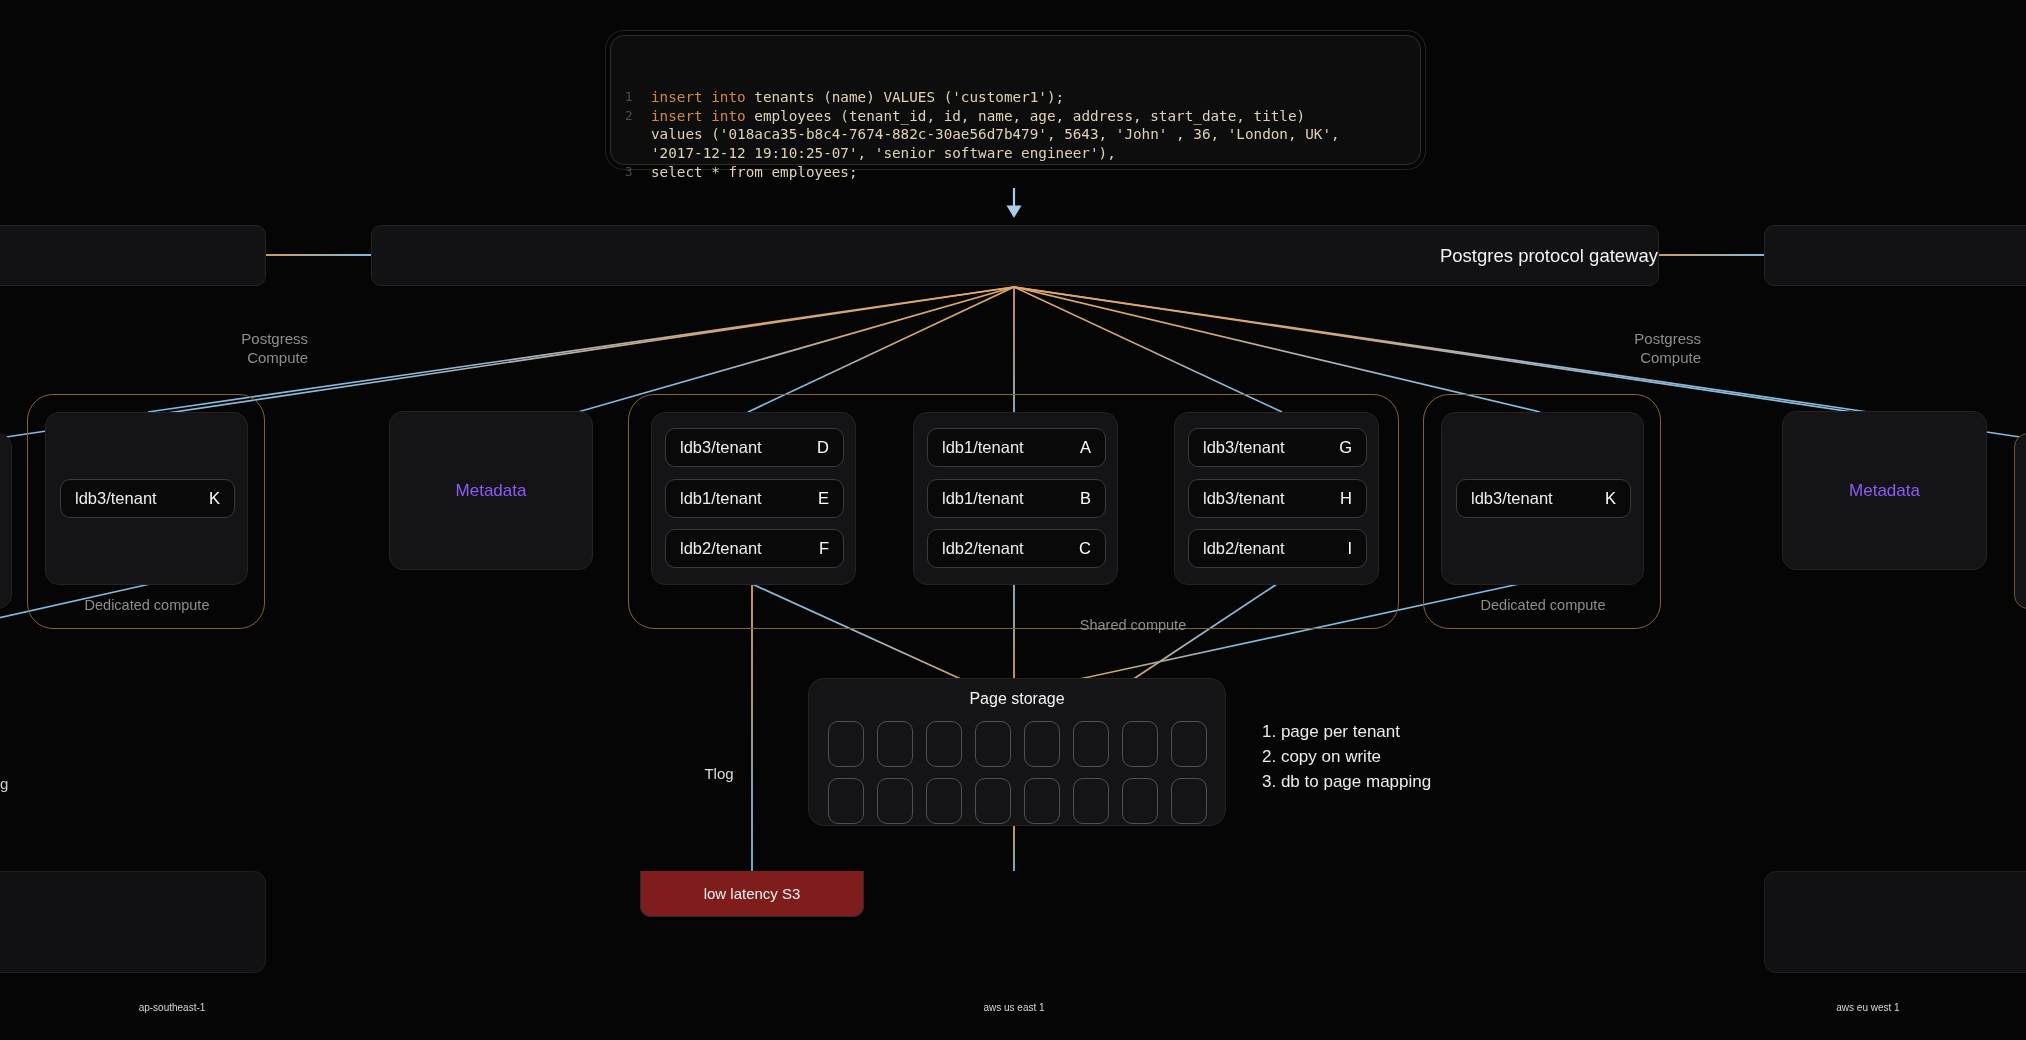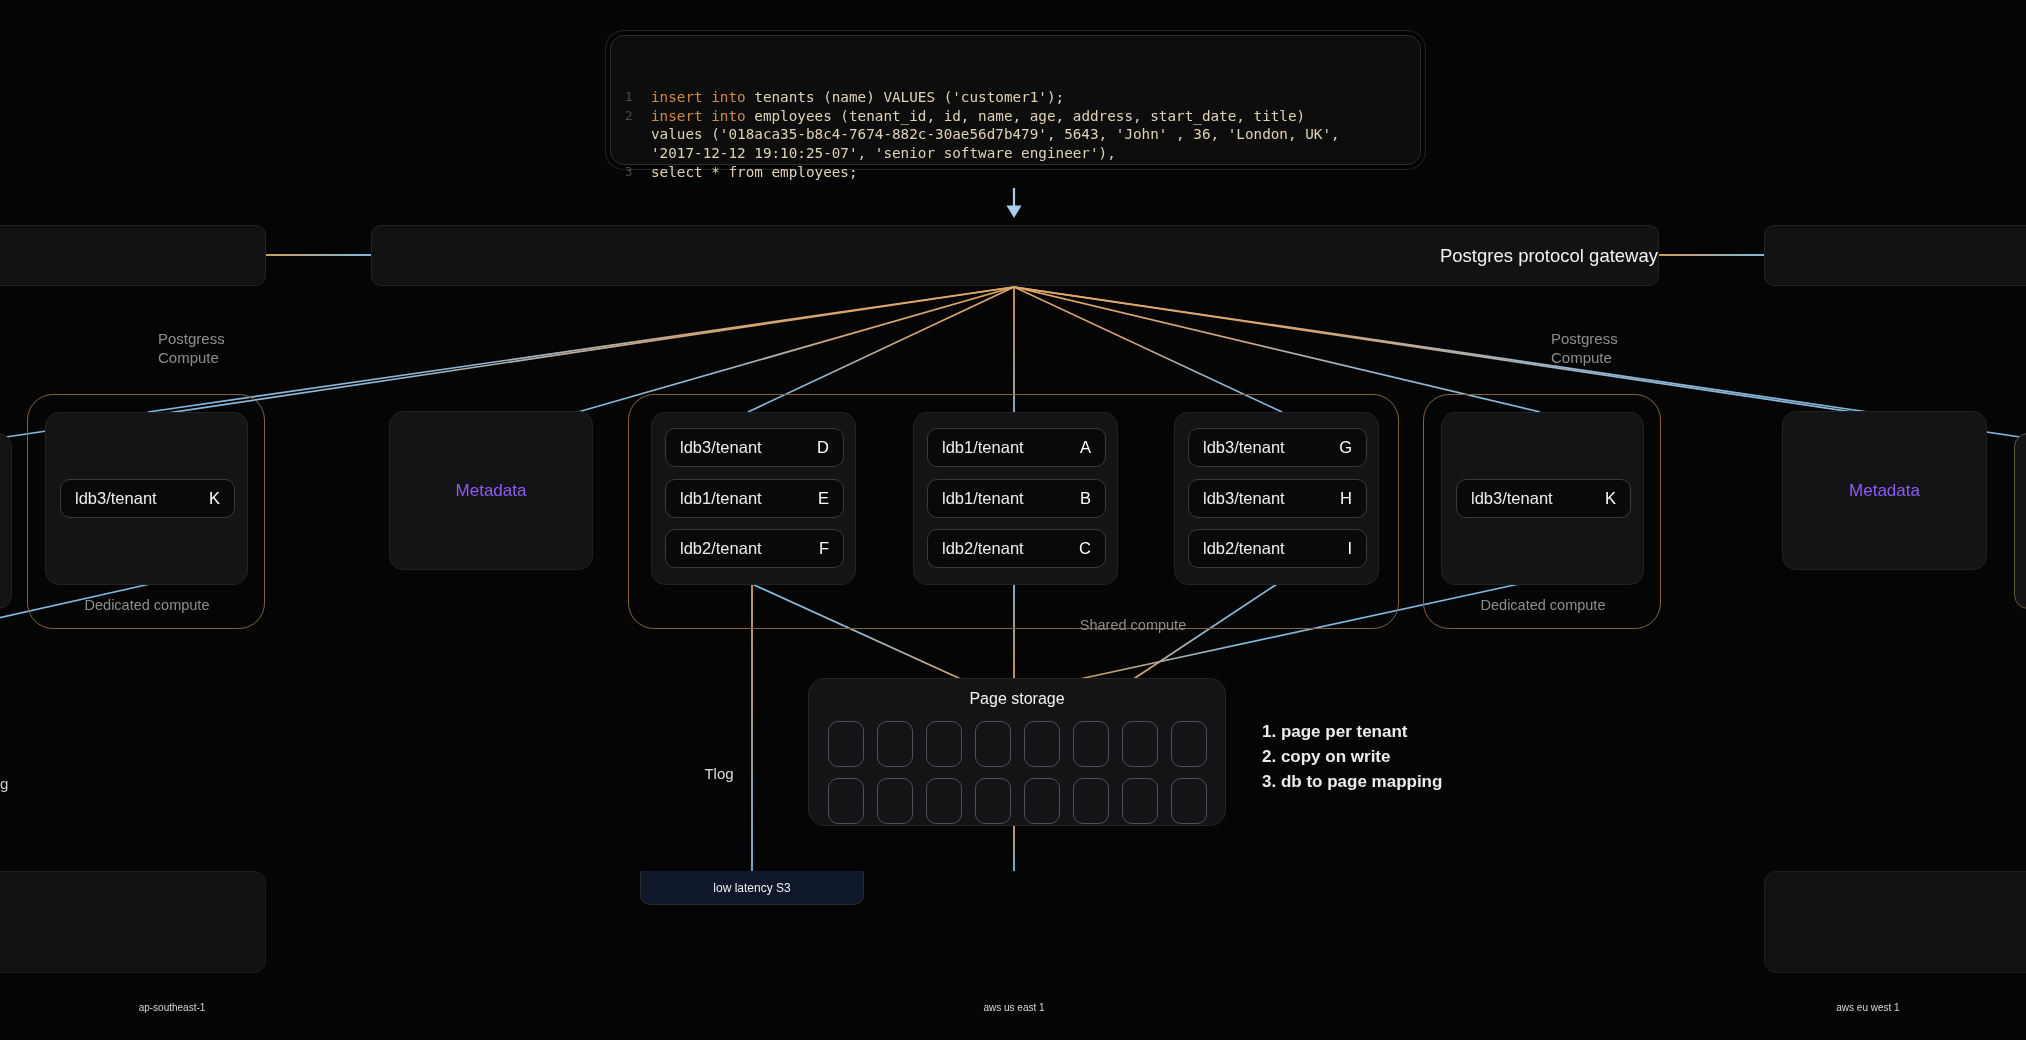"Postgress" .compute-label { text-align: left -> right }
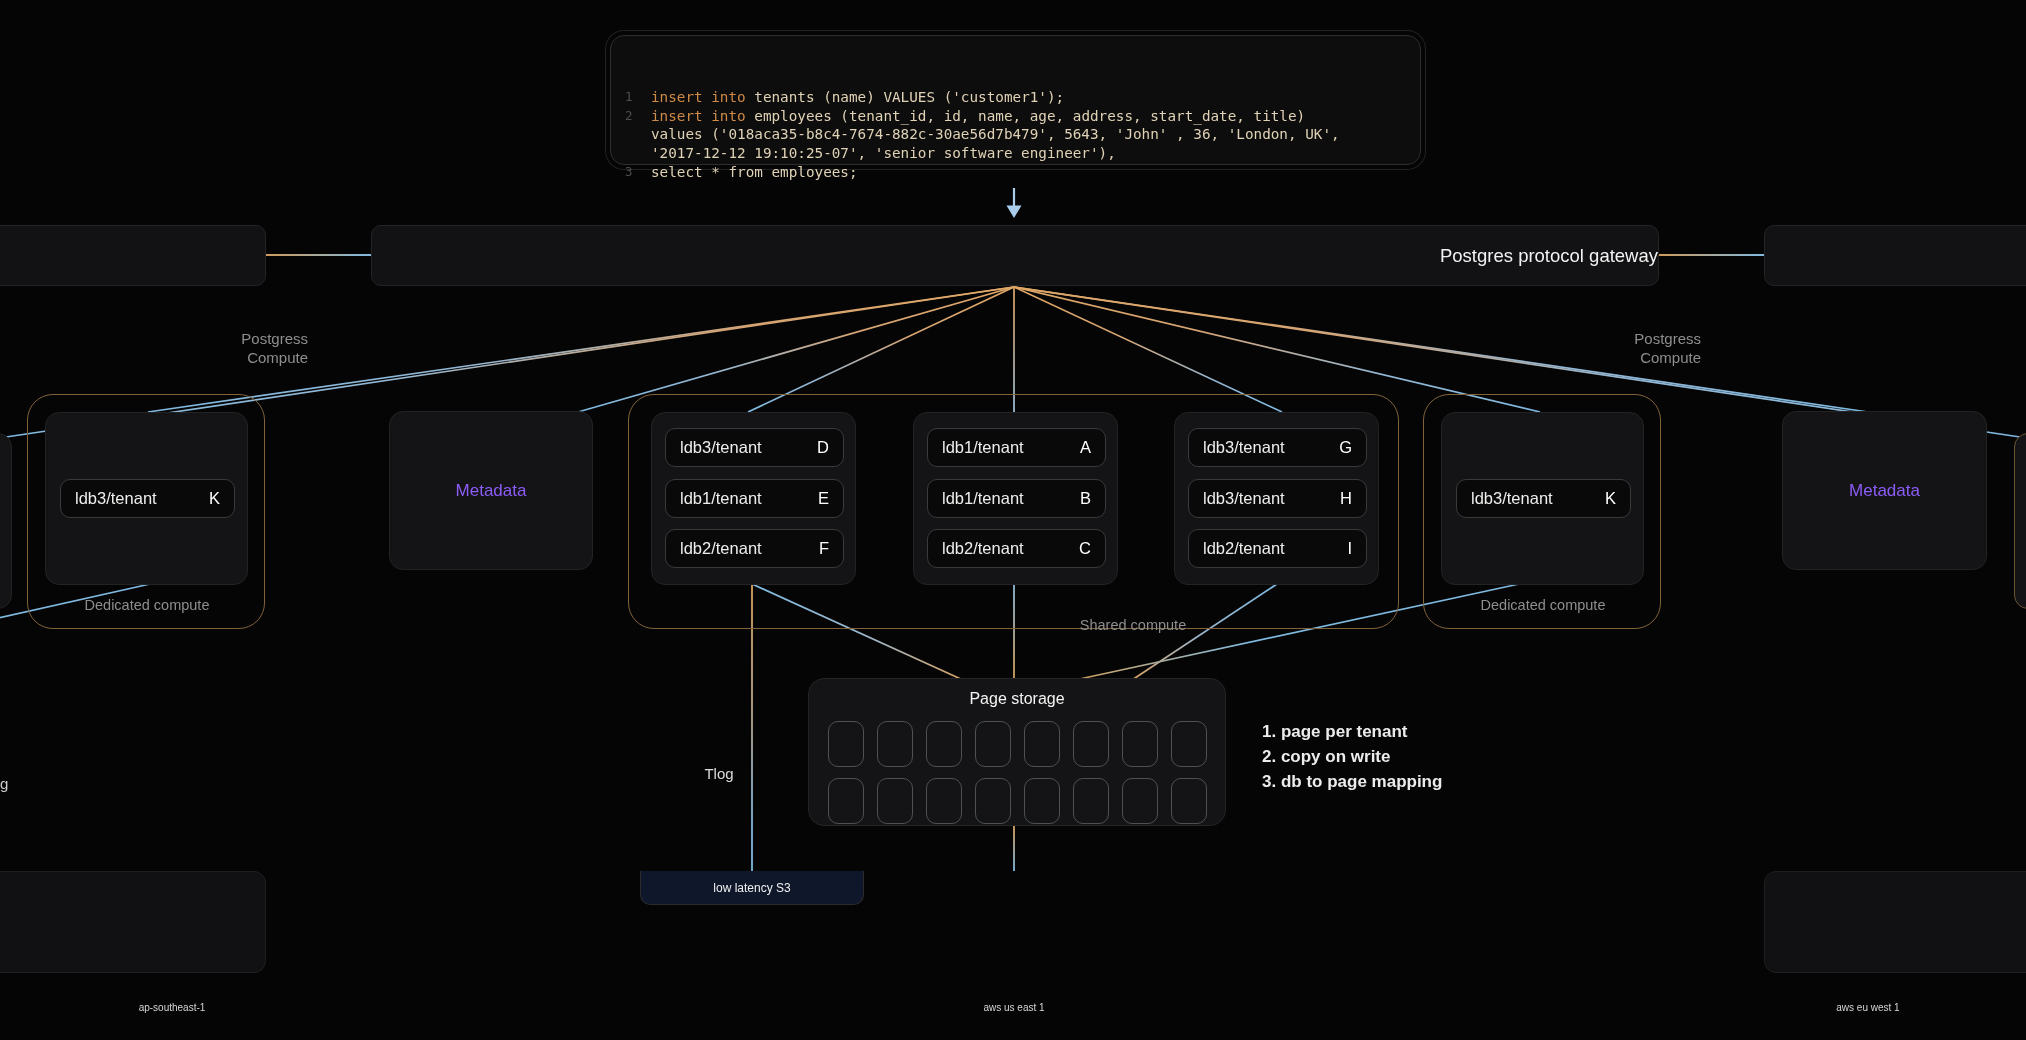"1. page per tenant" .notes { font-weight: bold -> none }
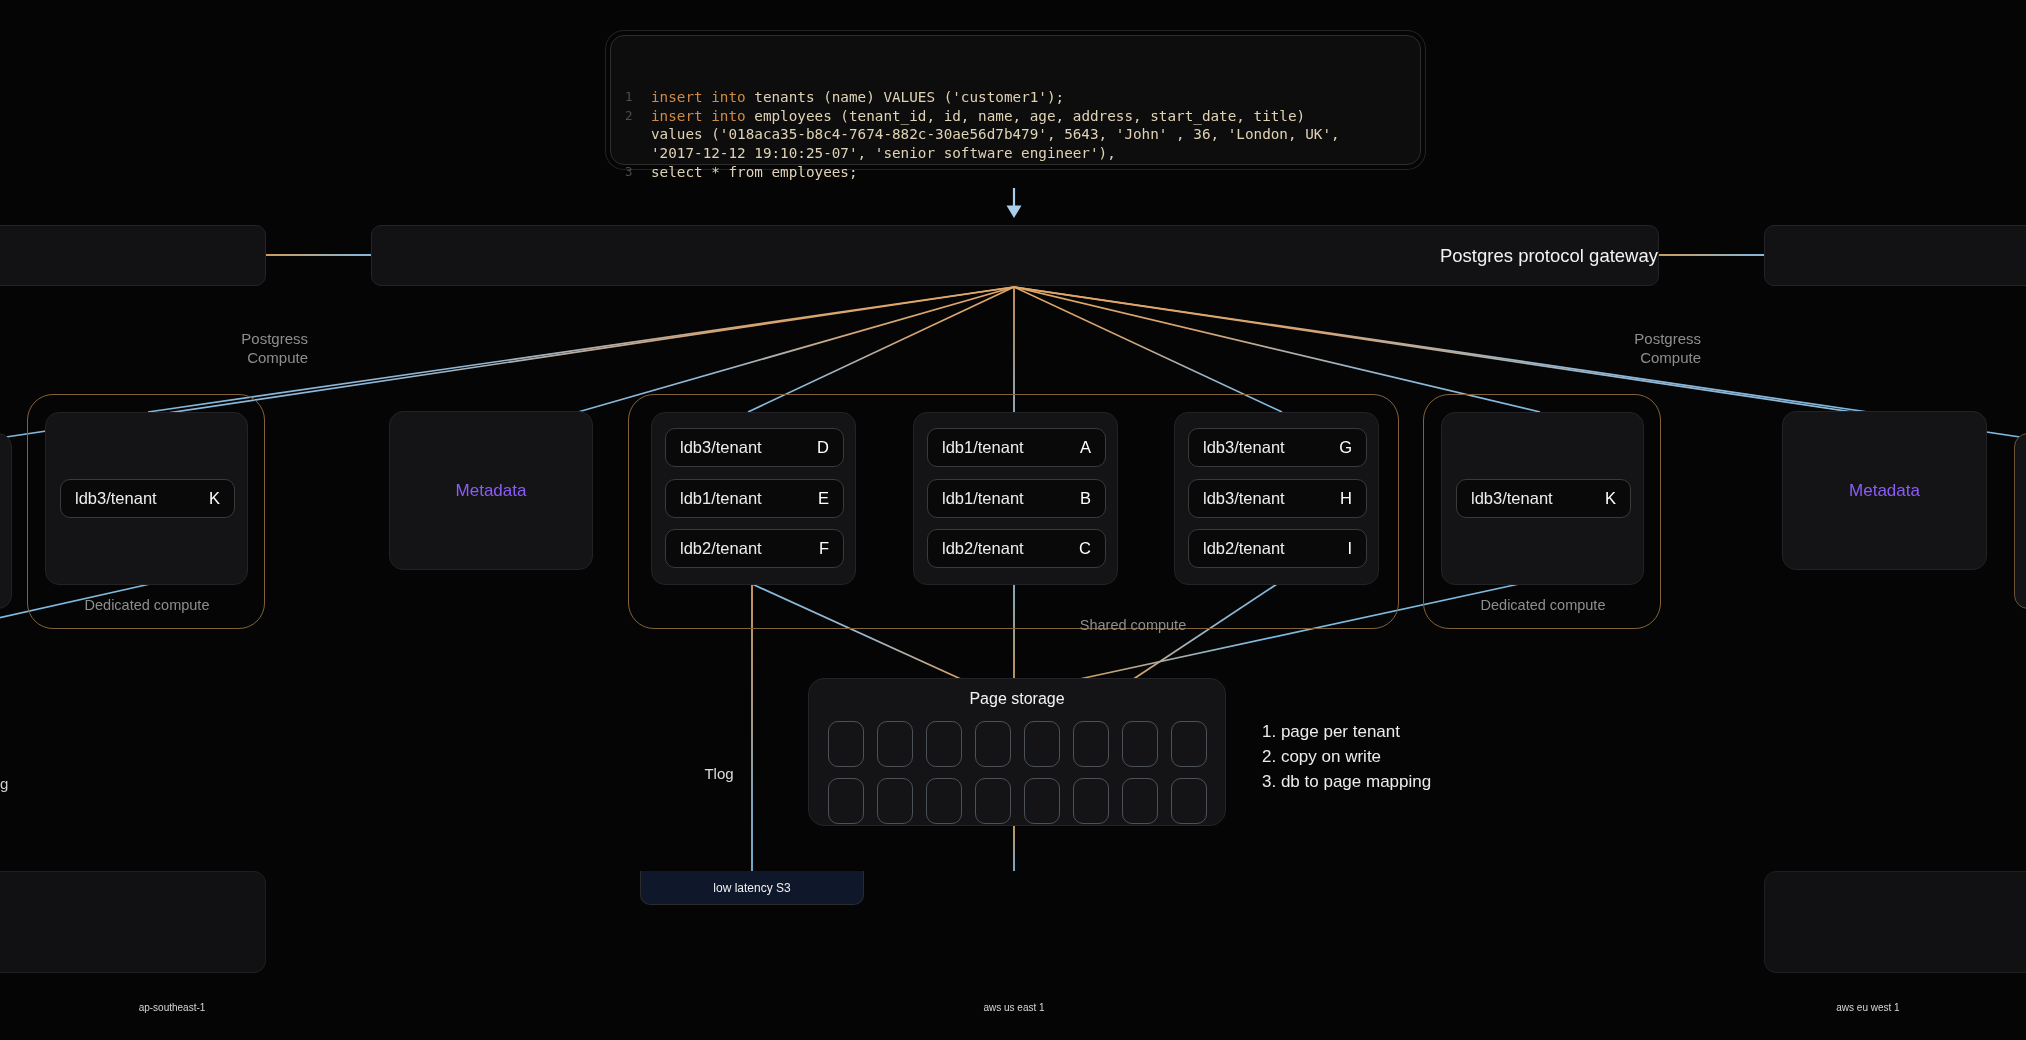"low latency S3" .lls3 { background: #0f172a -> #7f1d1d; font-size: 12px -> 15px; height: 34px -> 46px }
